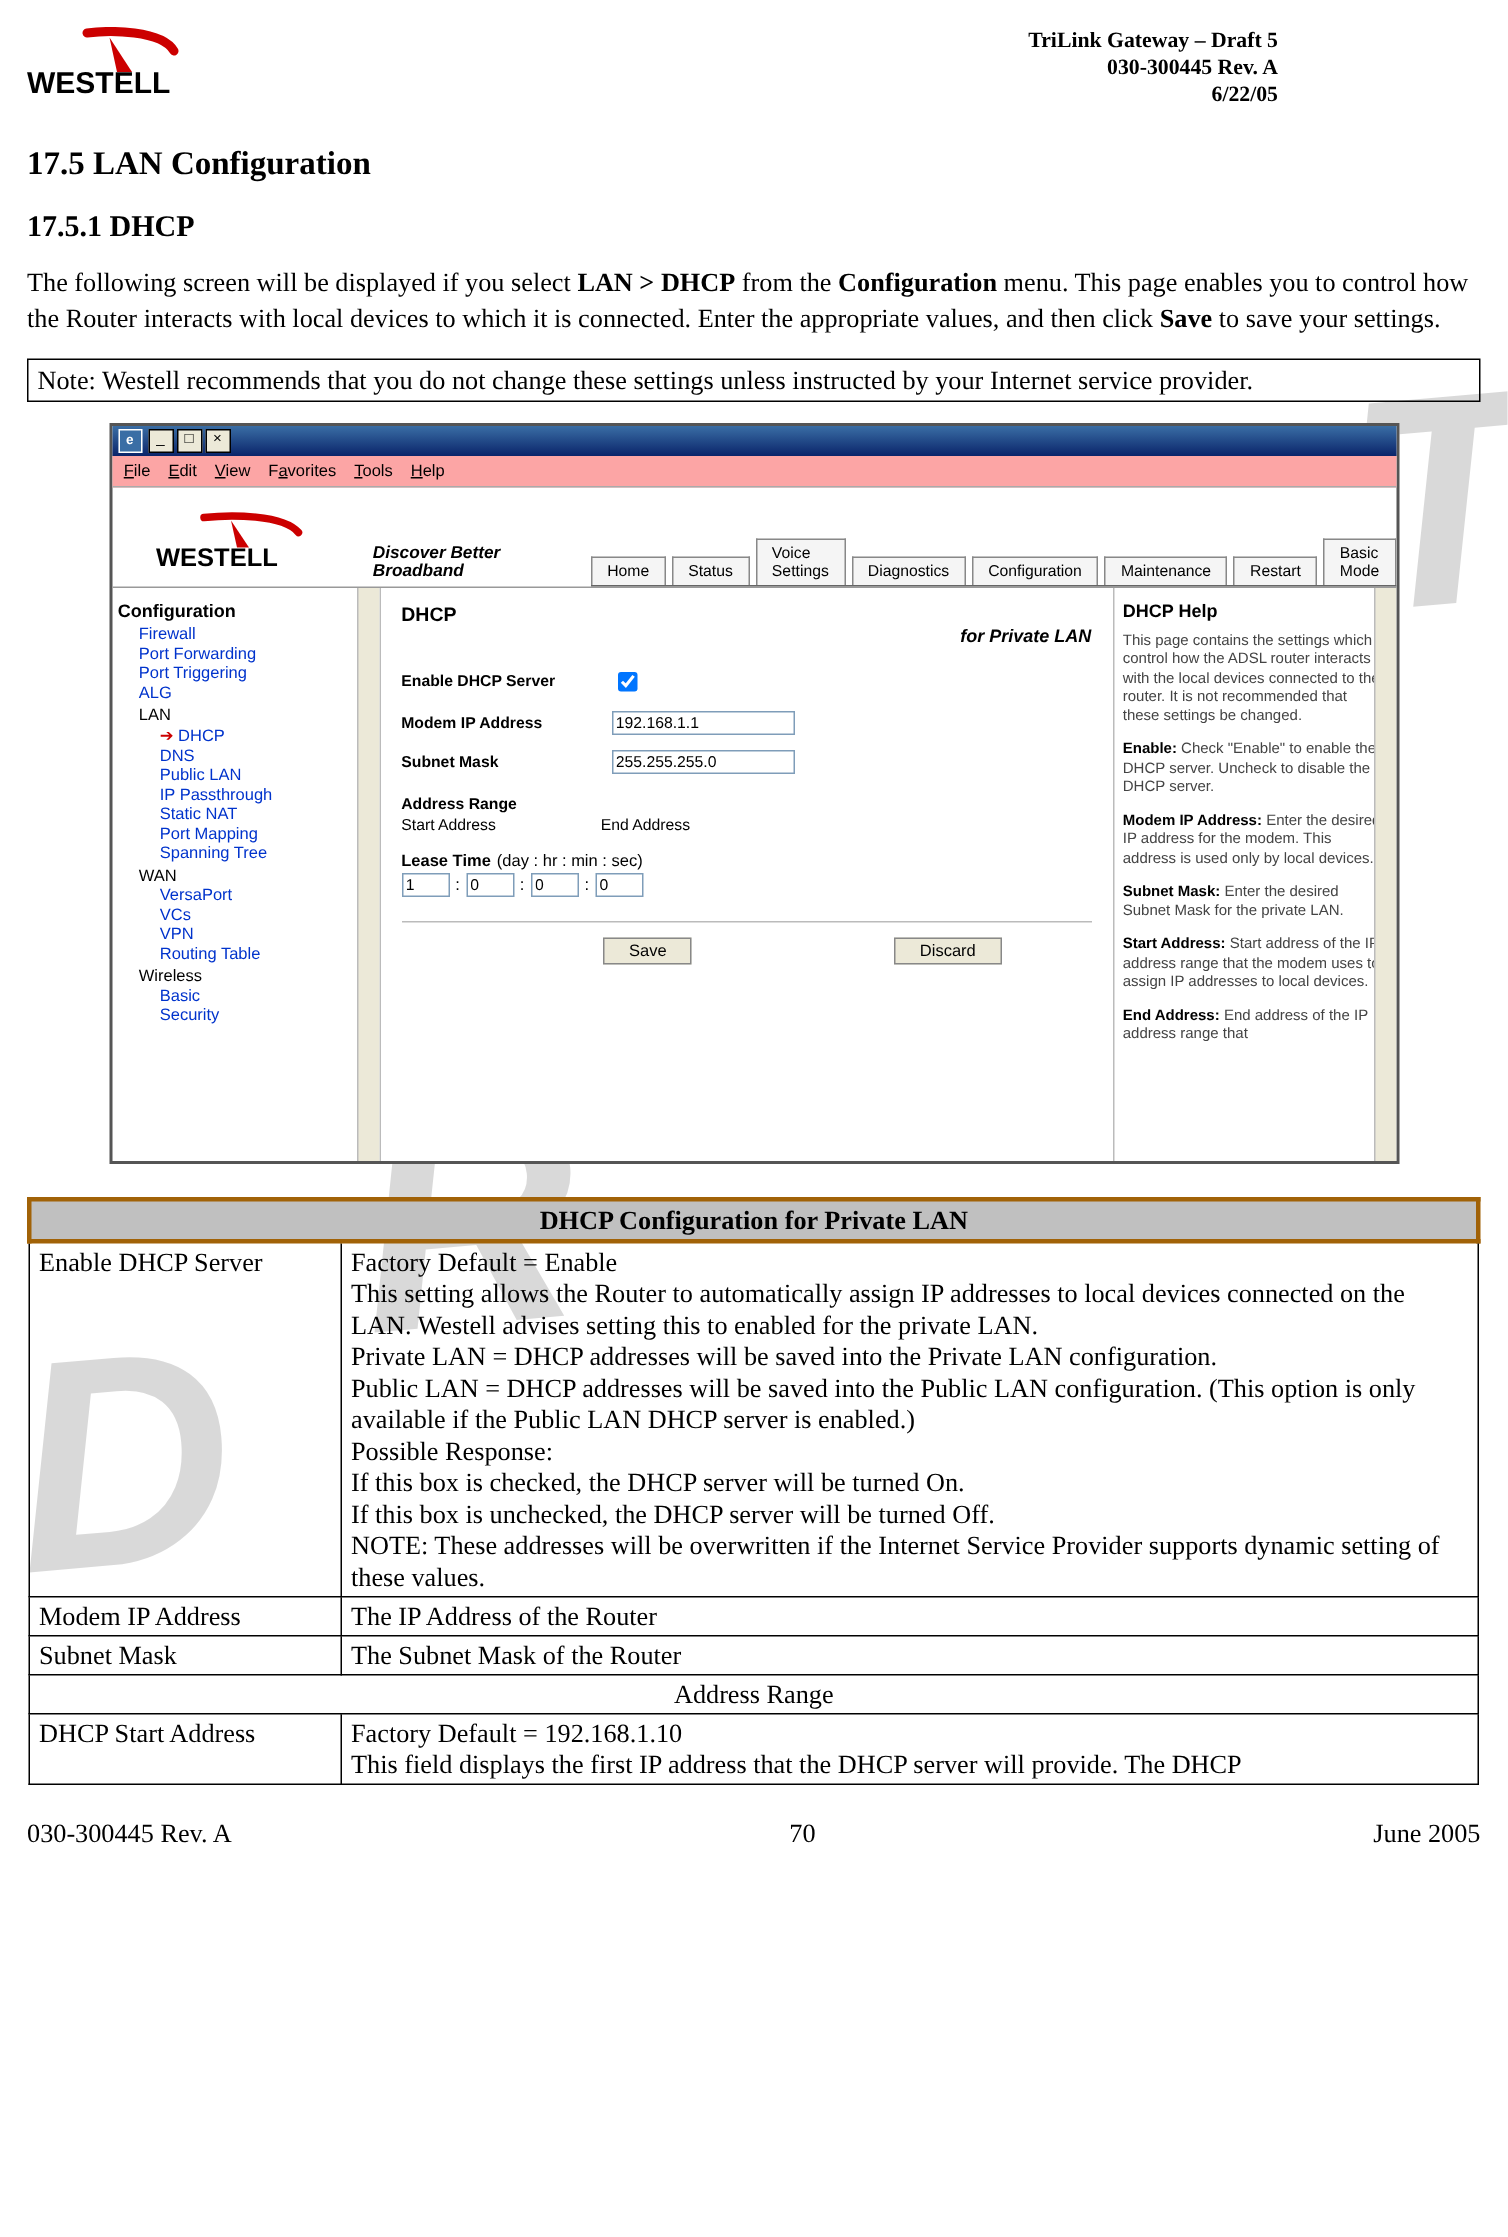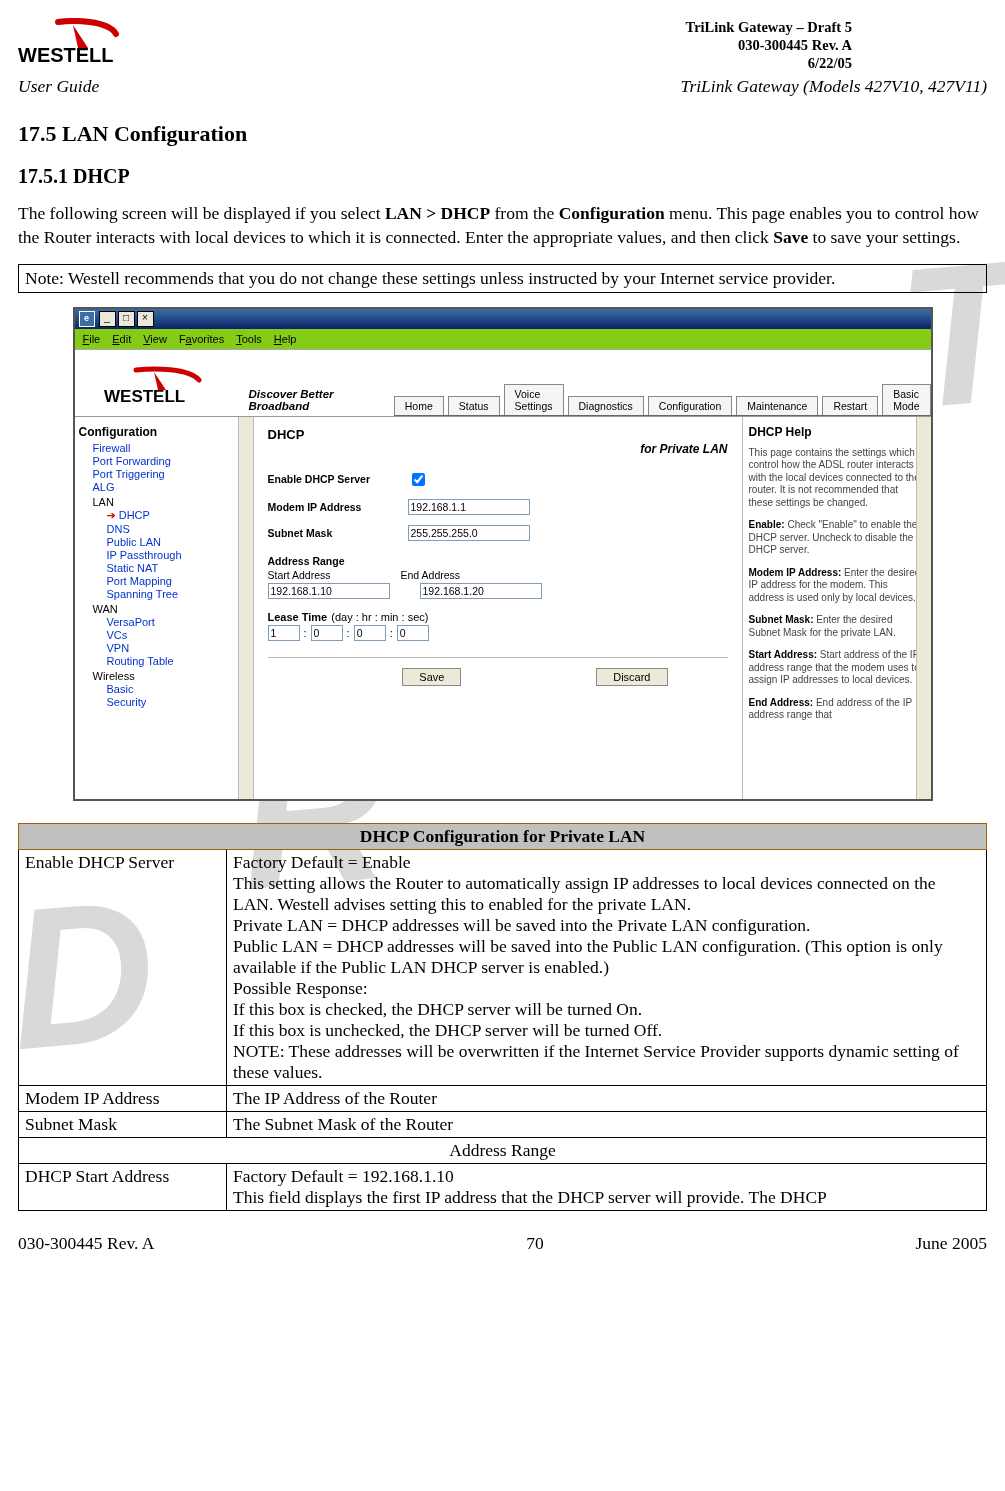"User Guide" div.userguide-row { html: <div> <div>User Guide</div> <div>TriLink Gateway (Models 427V10, 427V11)</div> </div> -> none }
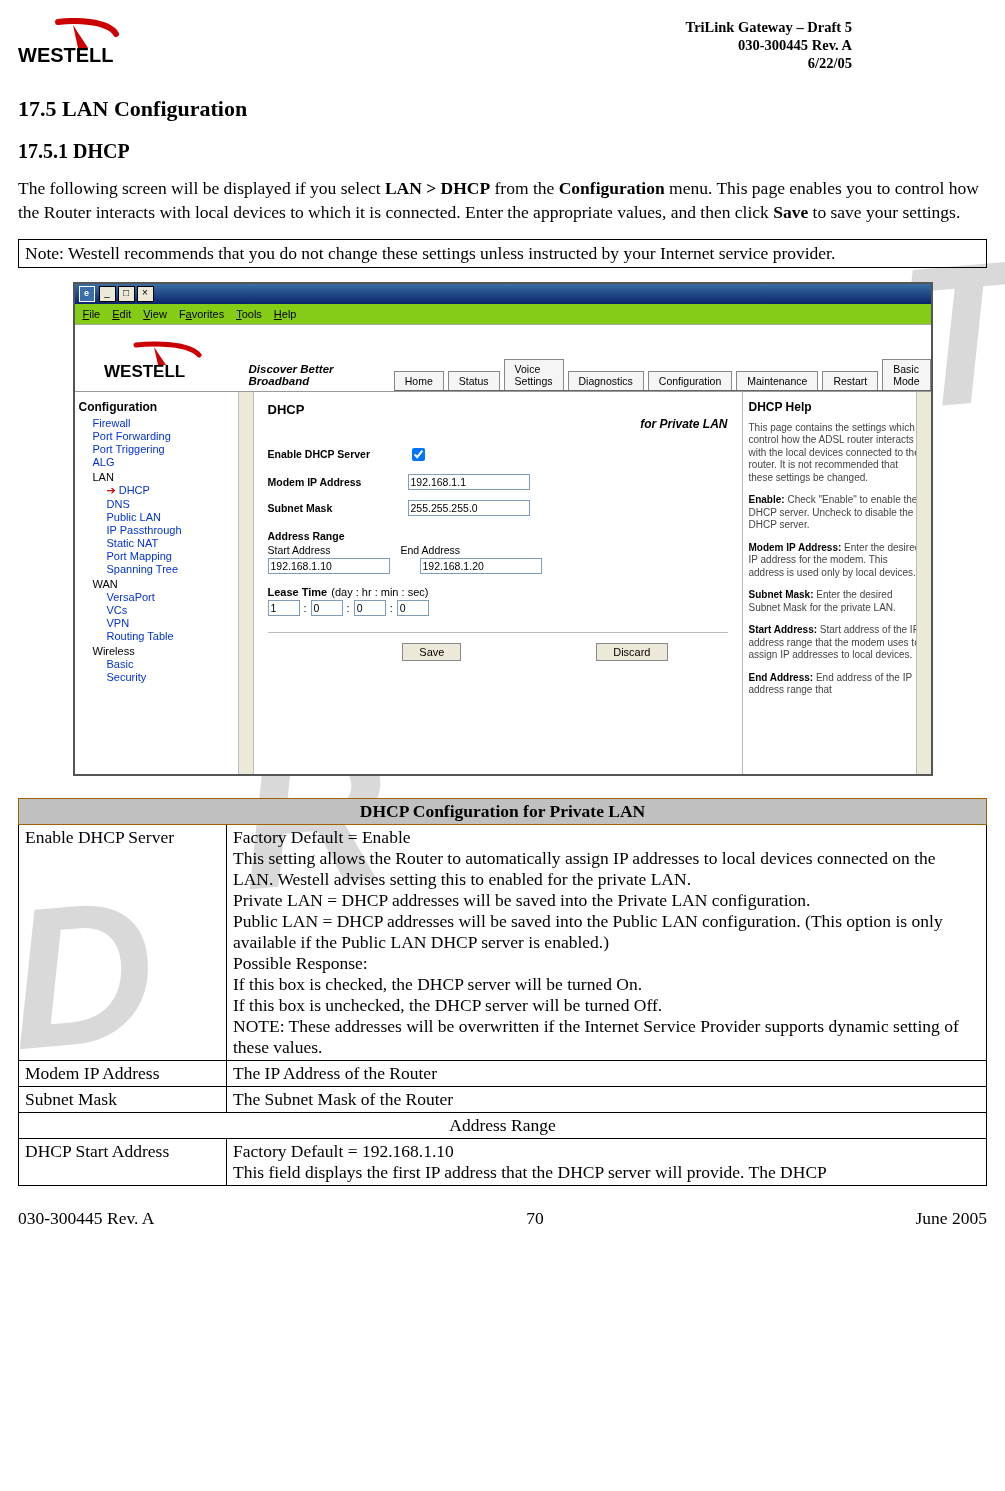"File" .menubar { background: #84cc16 -> #fca5a5 }
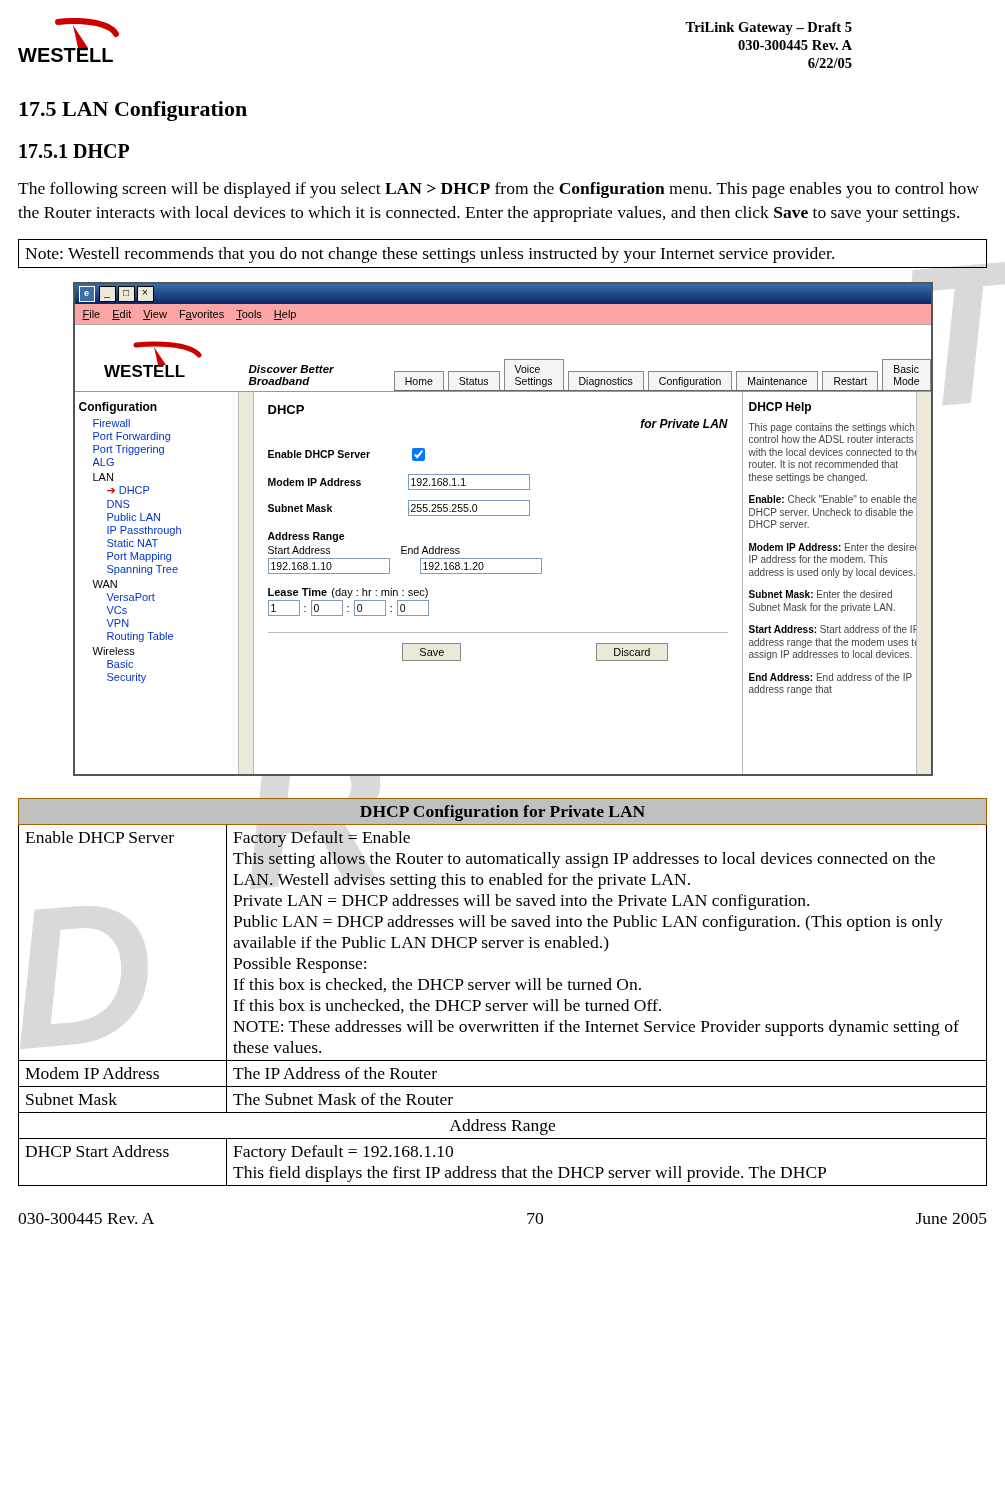"192.168.1.10" div.frow { html: <div> <input> <input> </div> -> none }
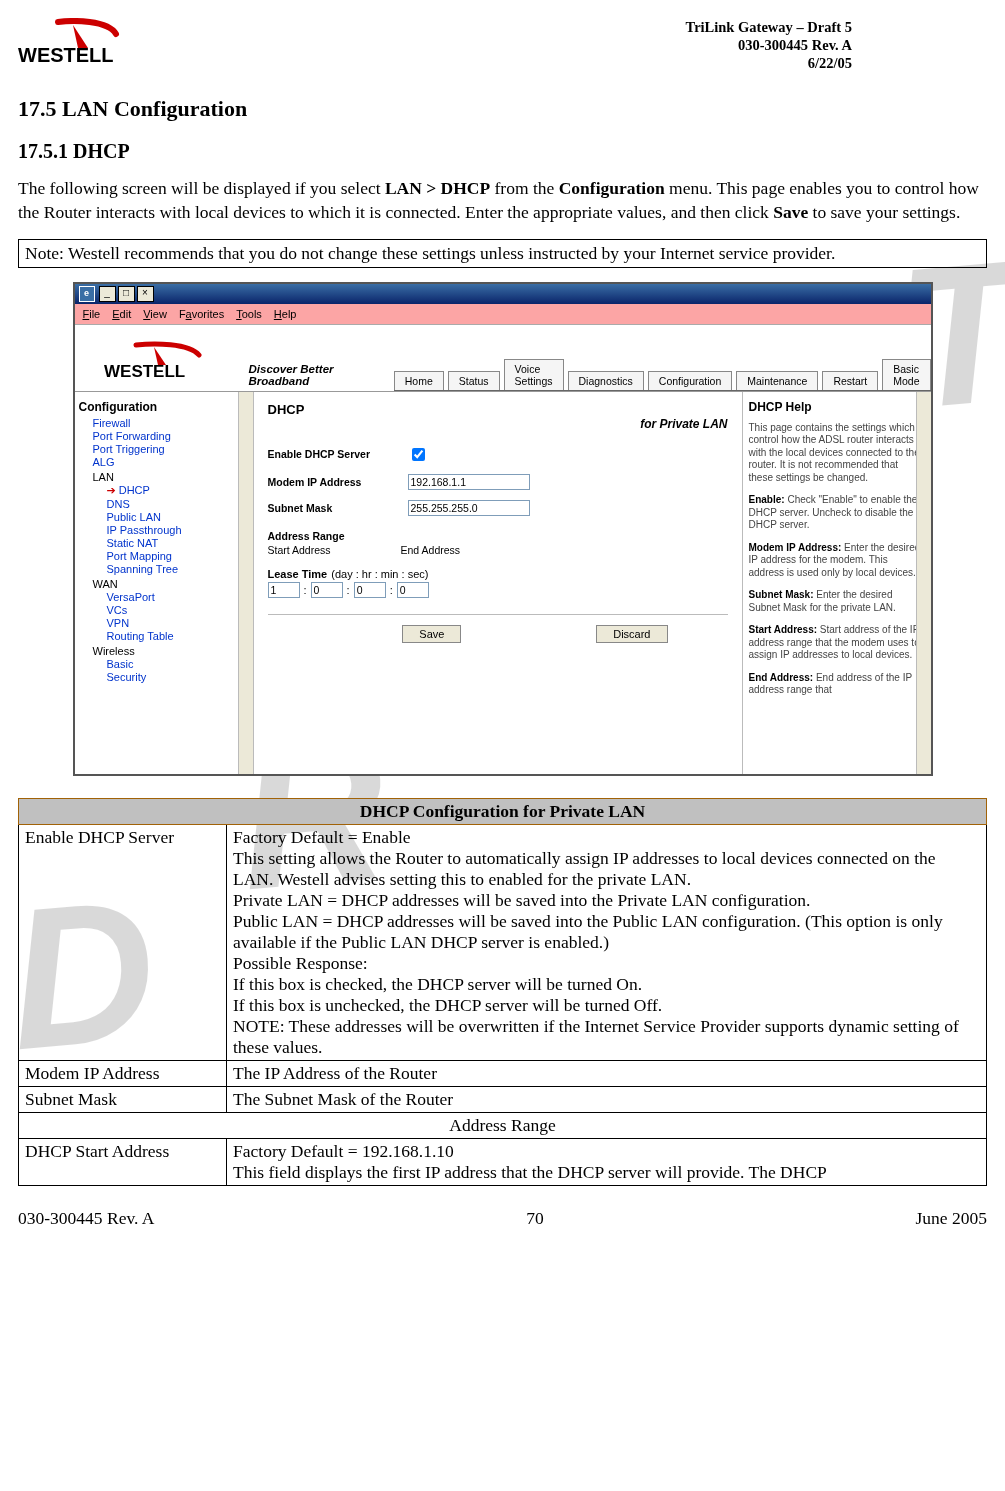"DHCP Configuration for Private LAN" table.cfg th { border: 1px solid #a16207 -> 3px solid #a16207 }
